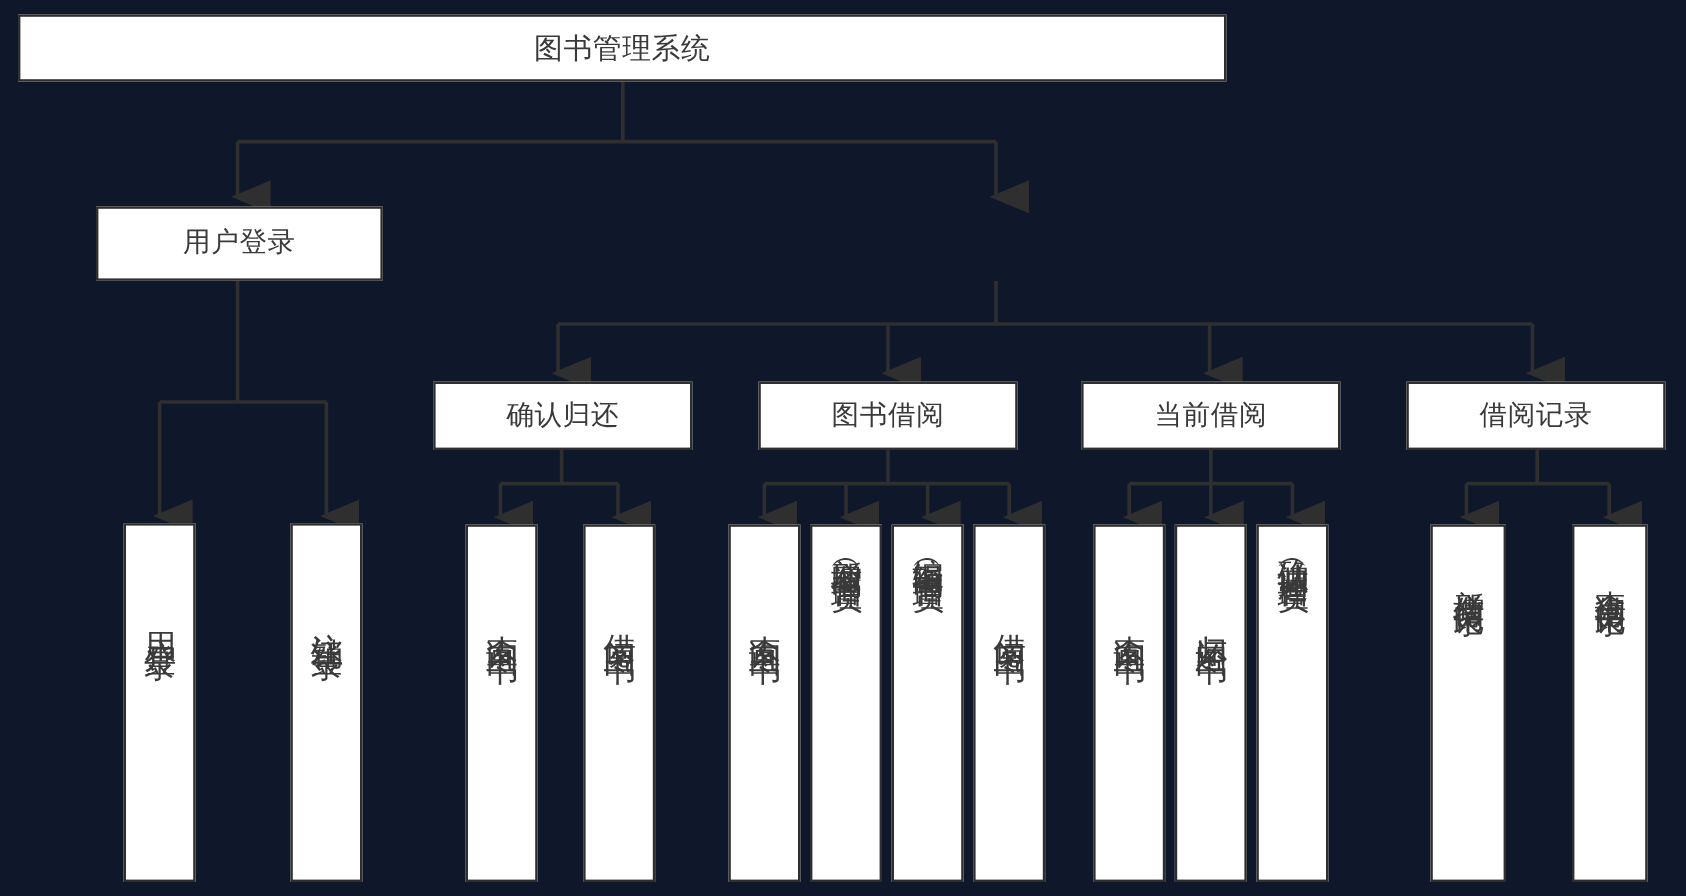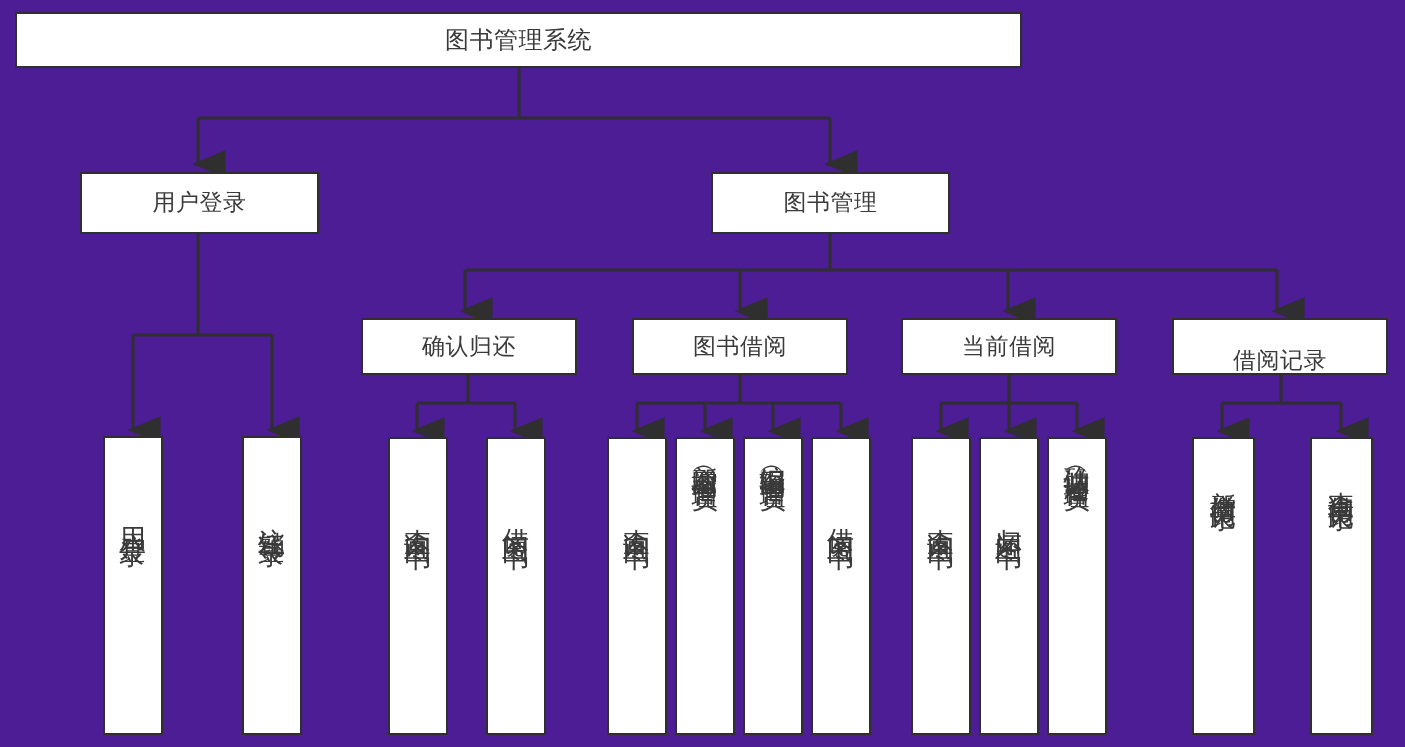"图书管理系统" #canvas { background: #4c1d95 -> #0f172a }
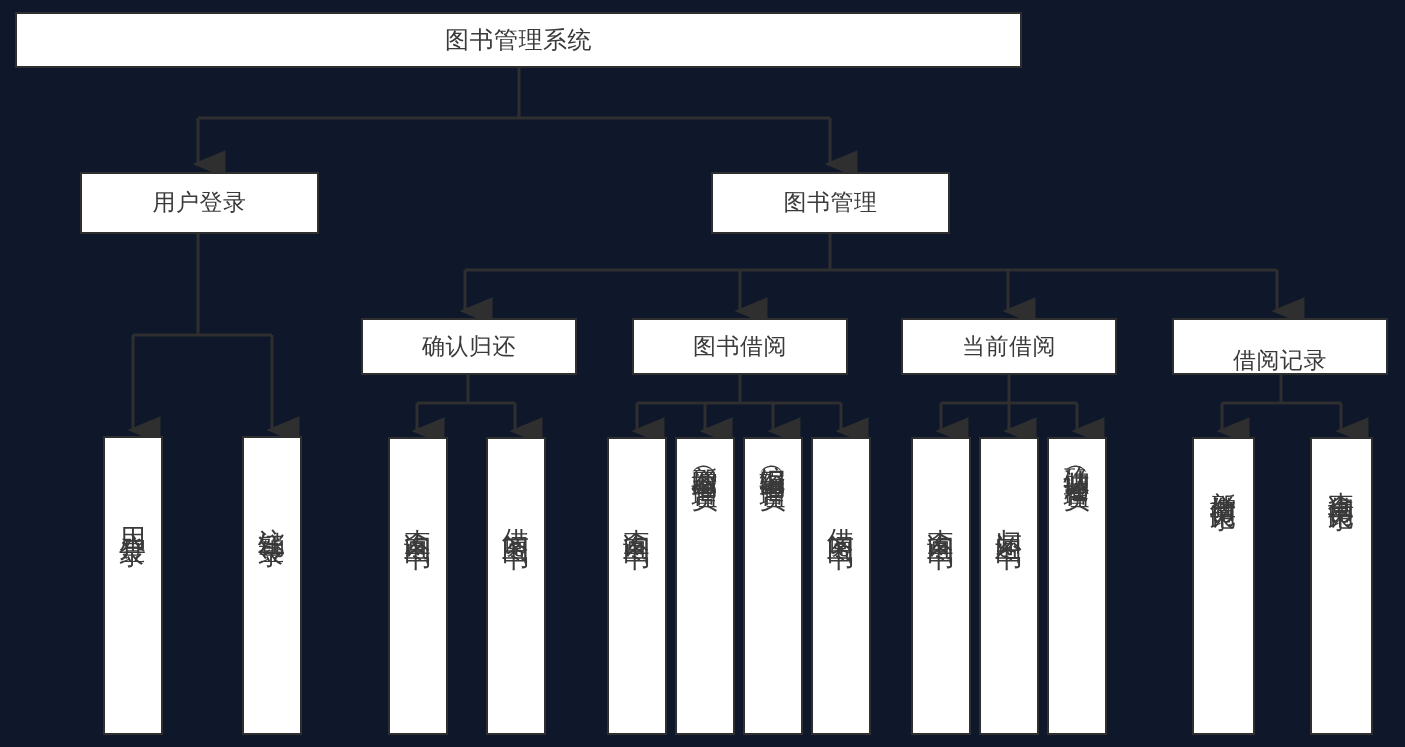"图书管理" div.node { html: <div> <span>图书管理</span> </div> -> none }
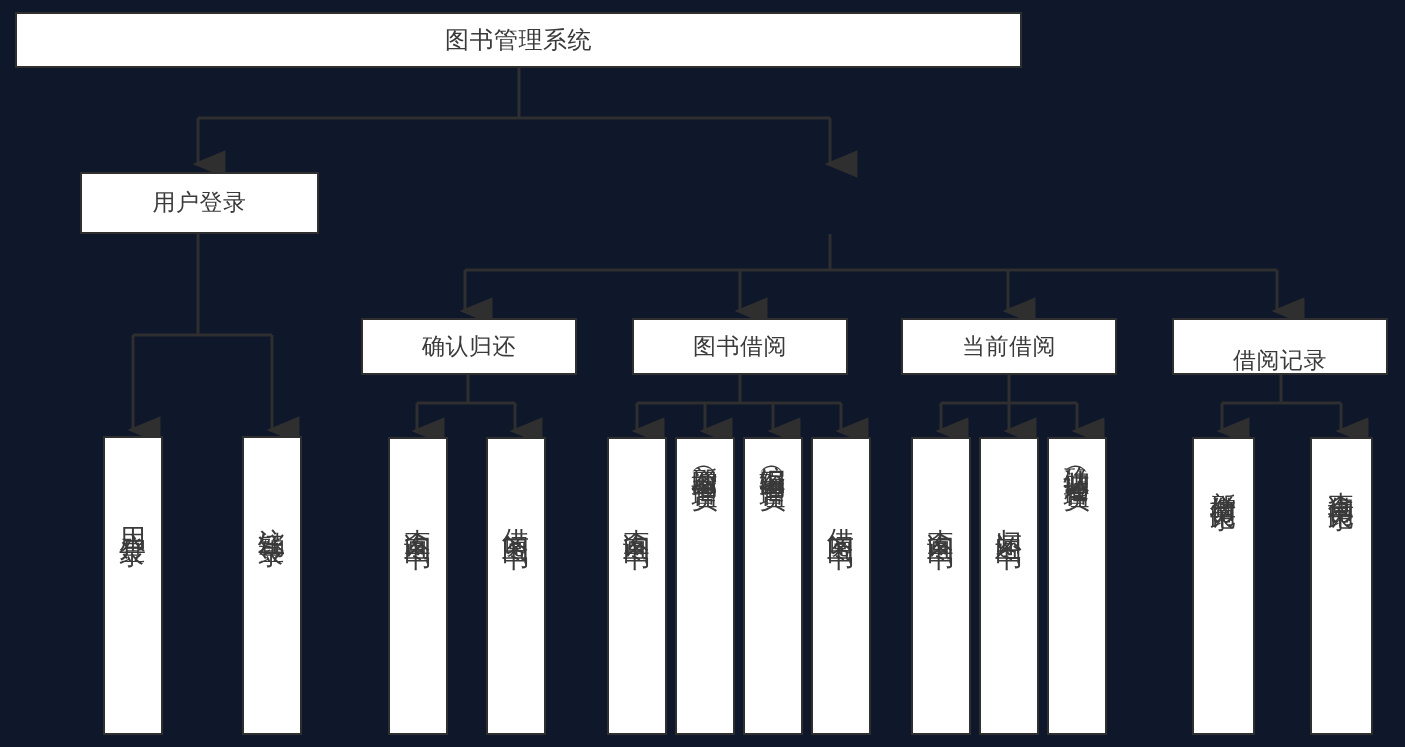"借阅记录" div.node { align-items: flex-end -> none }
